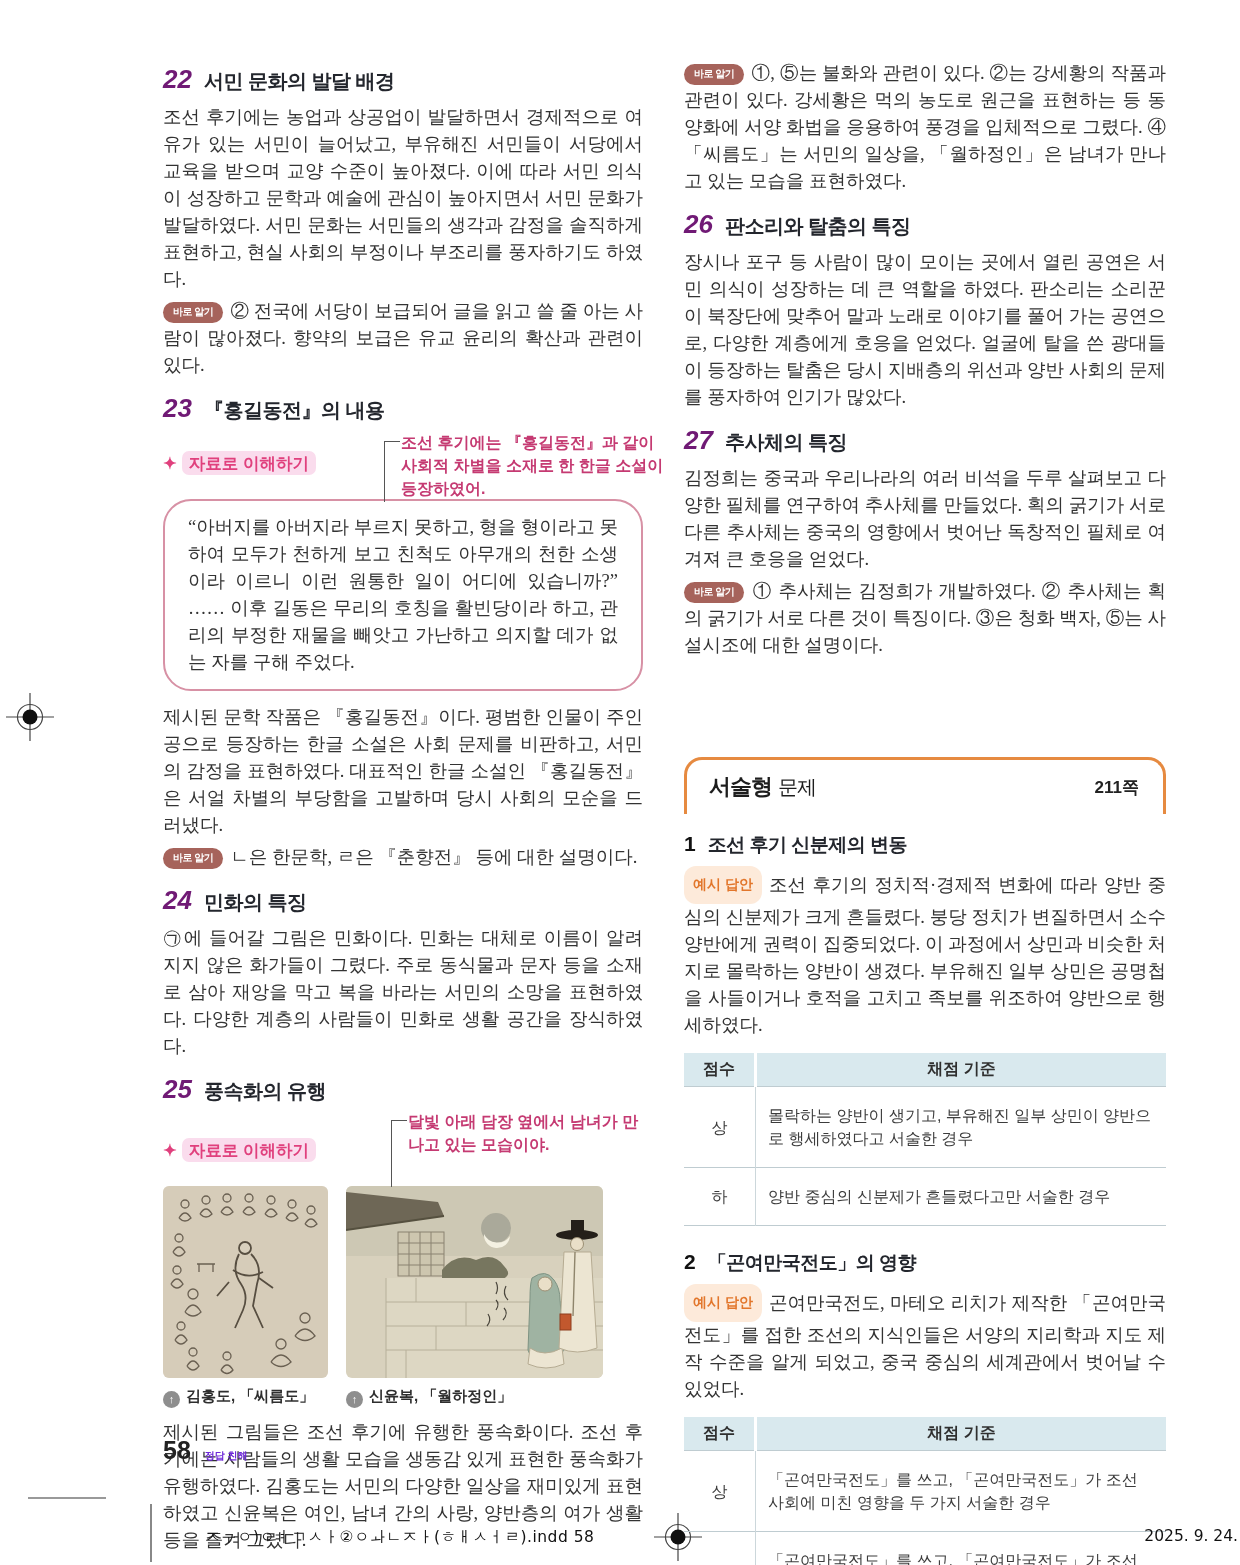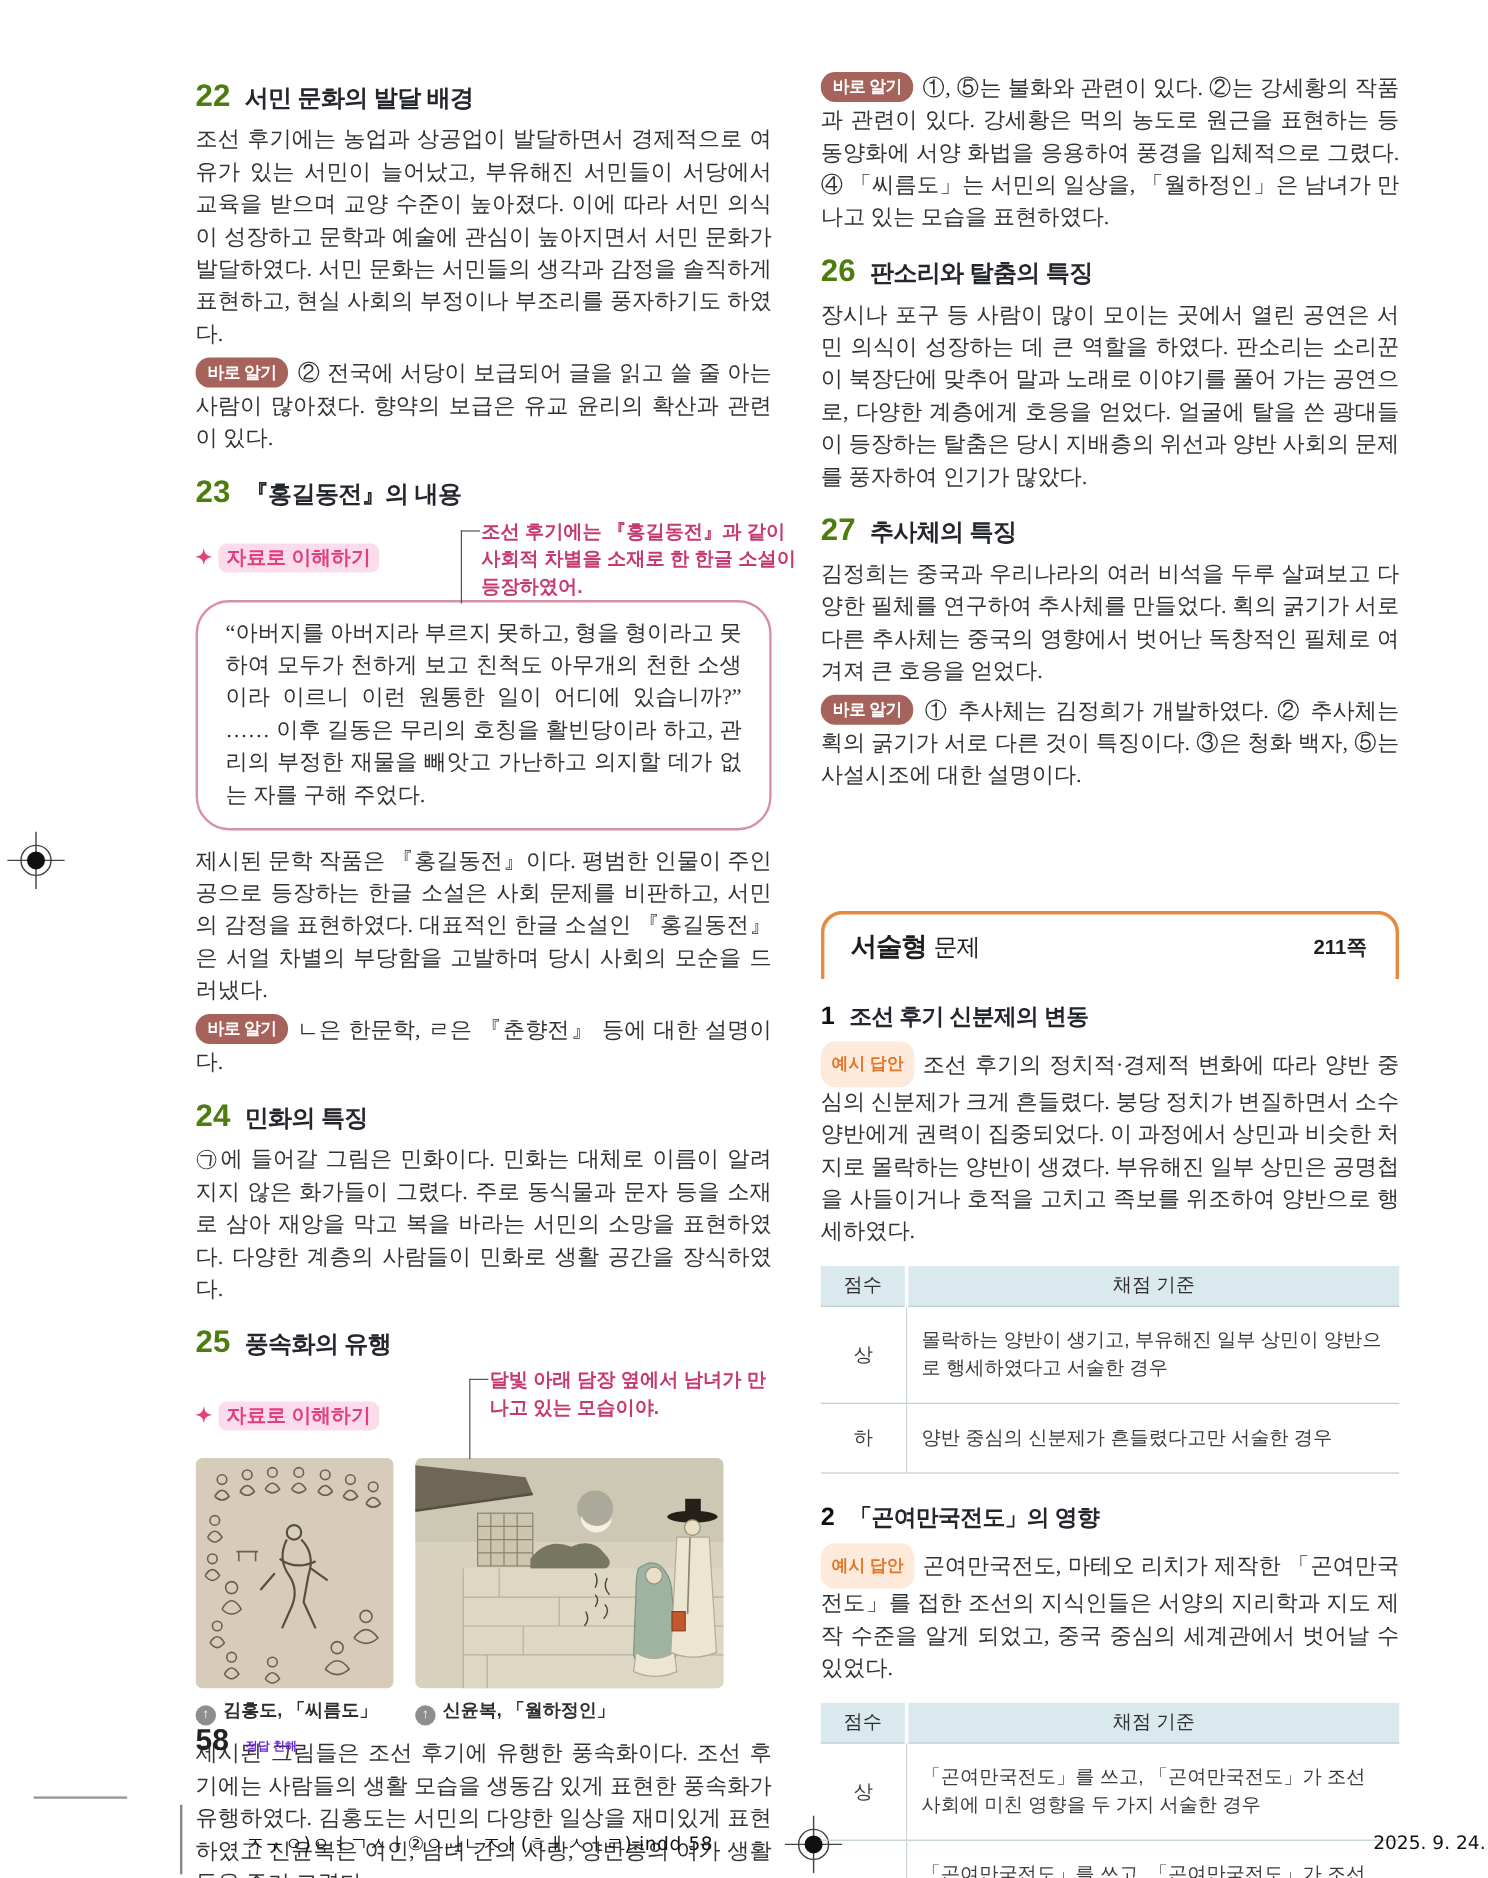"22" .item-num { color: #4d7c0f -> #701a75; font-style: none -> italic }
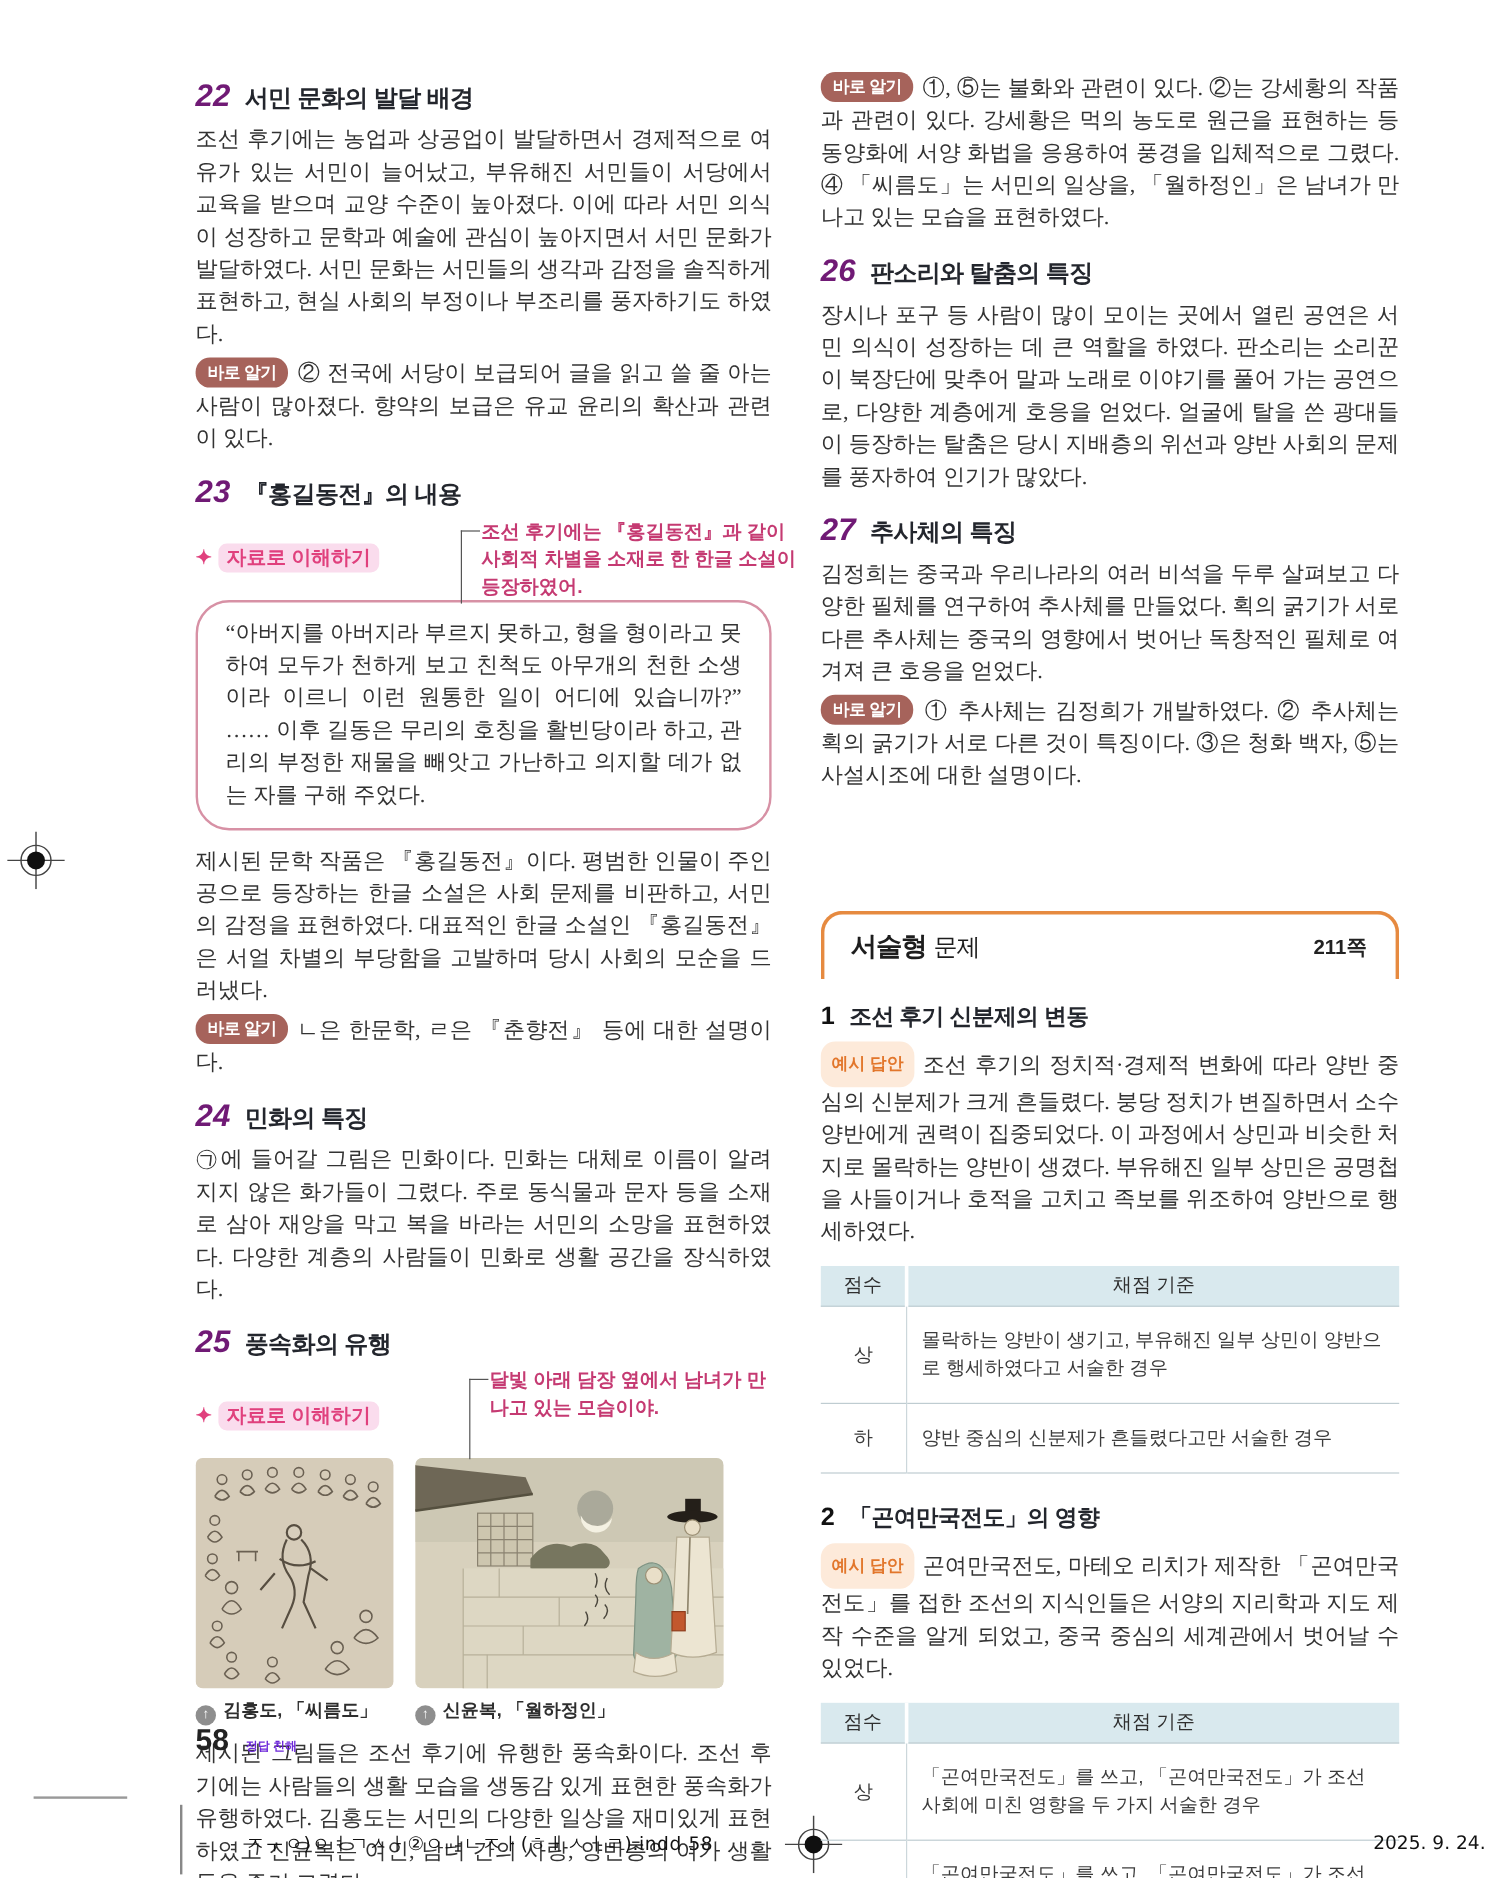"바로 알기" .baro-badge { font-size: 14px -> 10px }
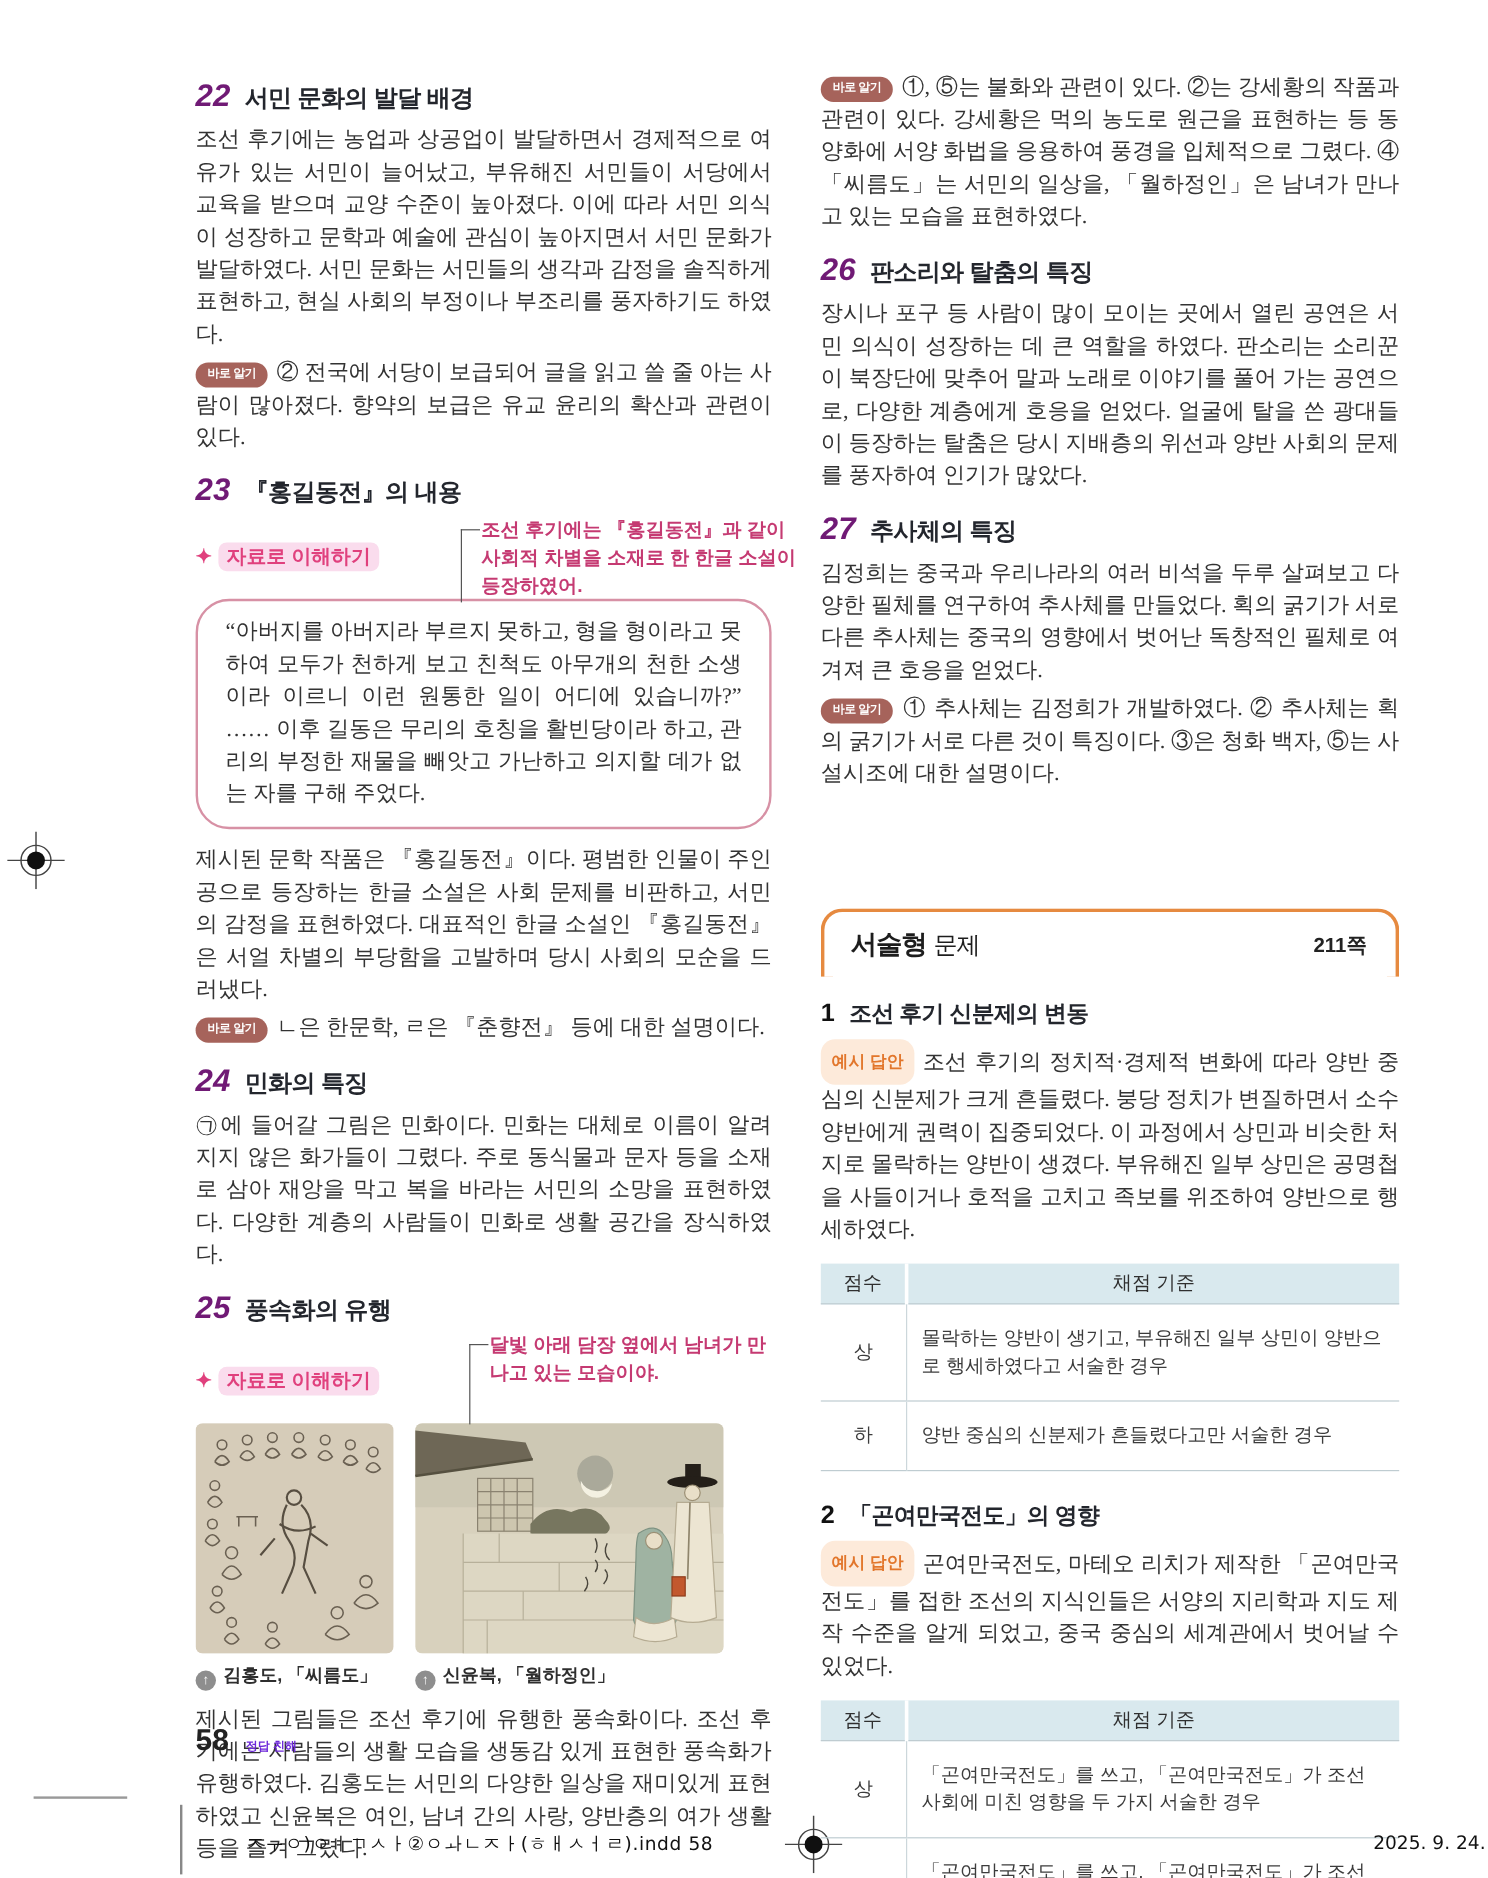"점수" .score-table th { font-weight: normal -> bold }
